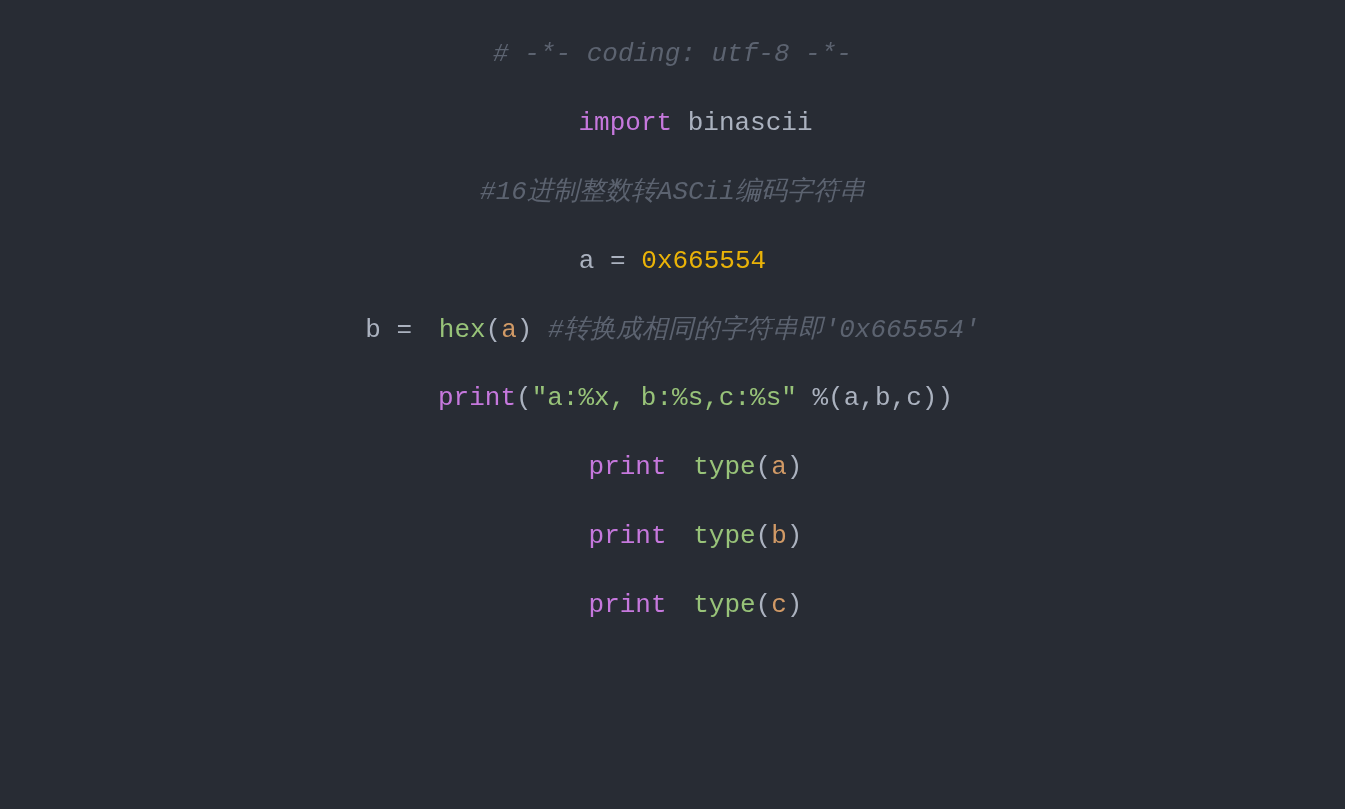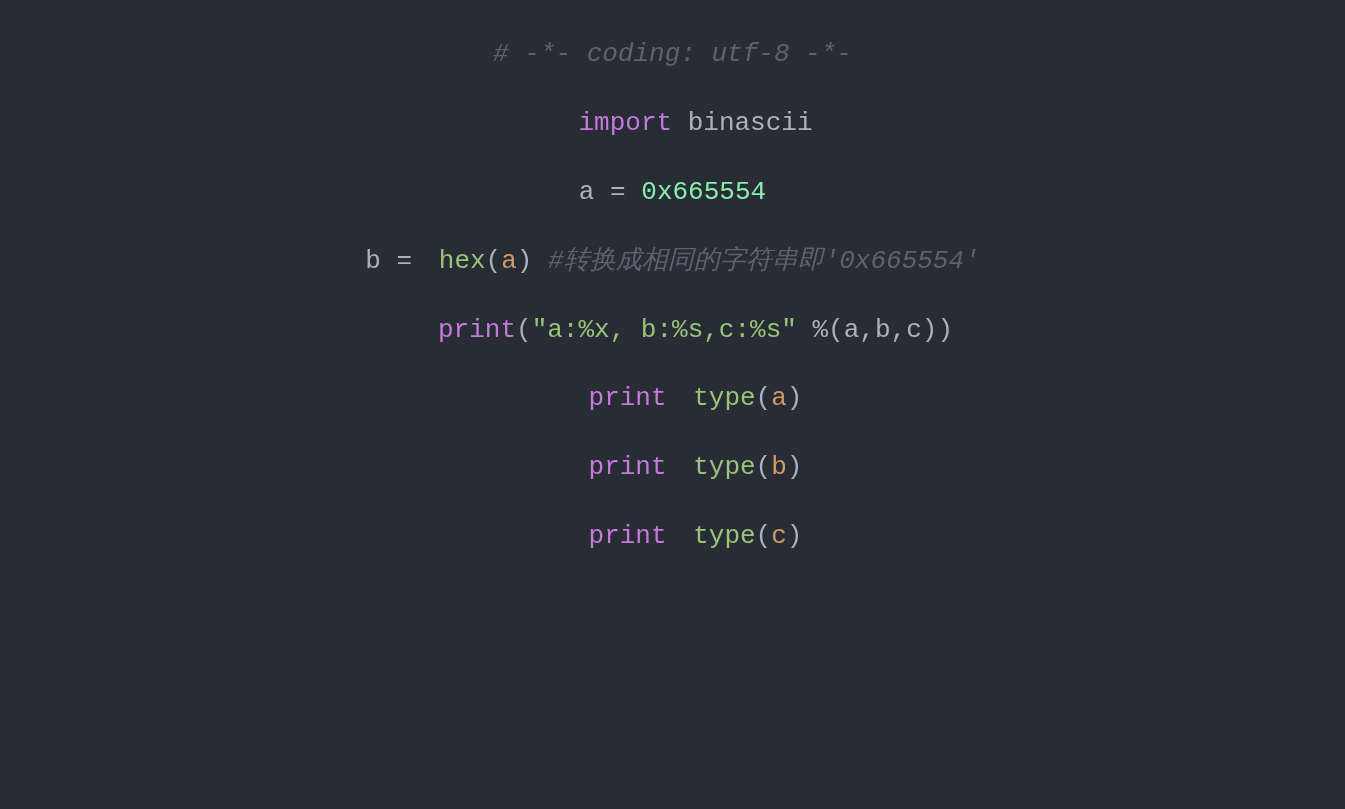"#16进制整数转ASCii编码字符串" div.code-line { html: none -> <div><span>#16进制整数转ASCii编码字符串</span></div> }
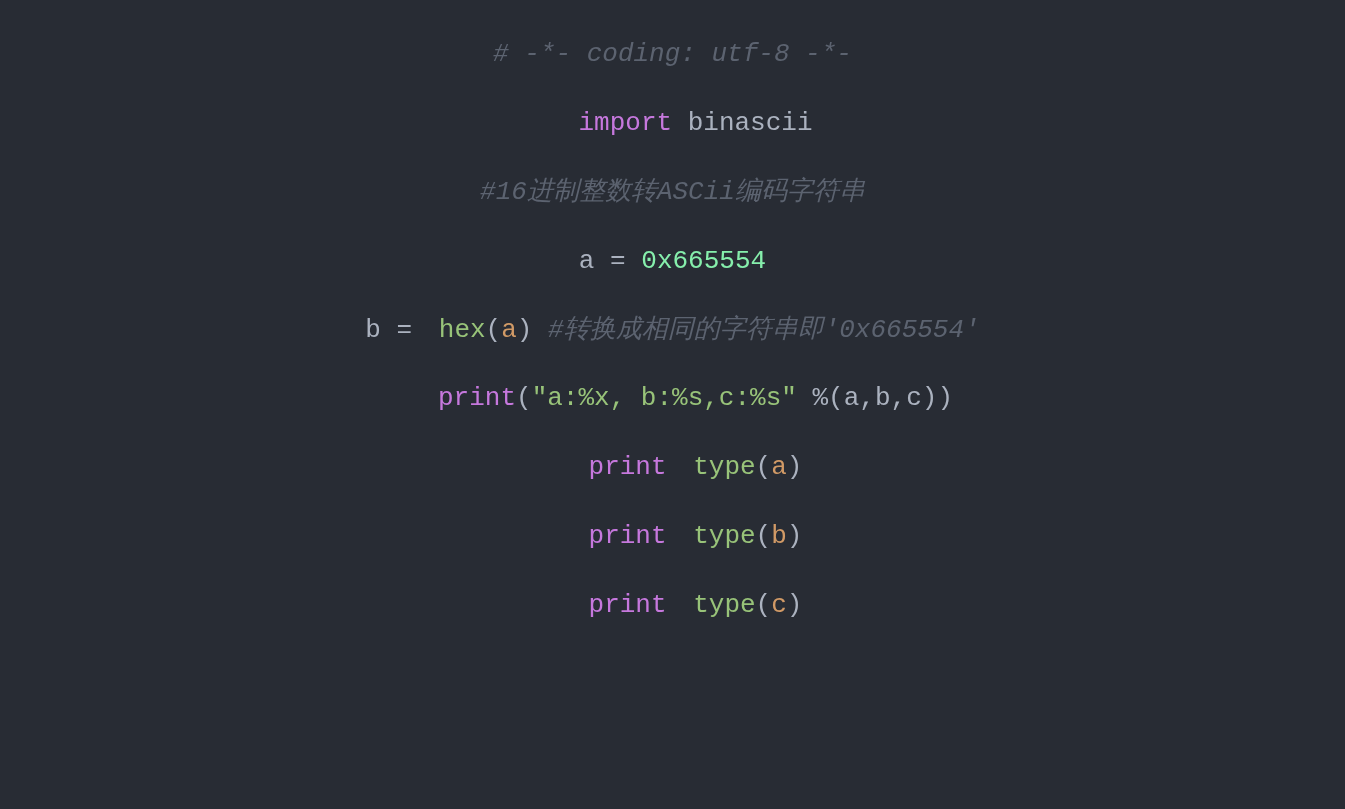"0x665554" .number { color: #86efac -> #eab308 }
